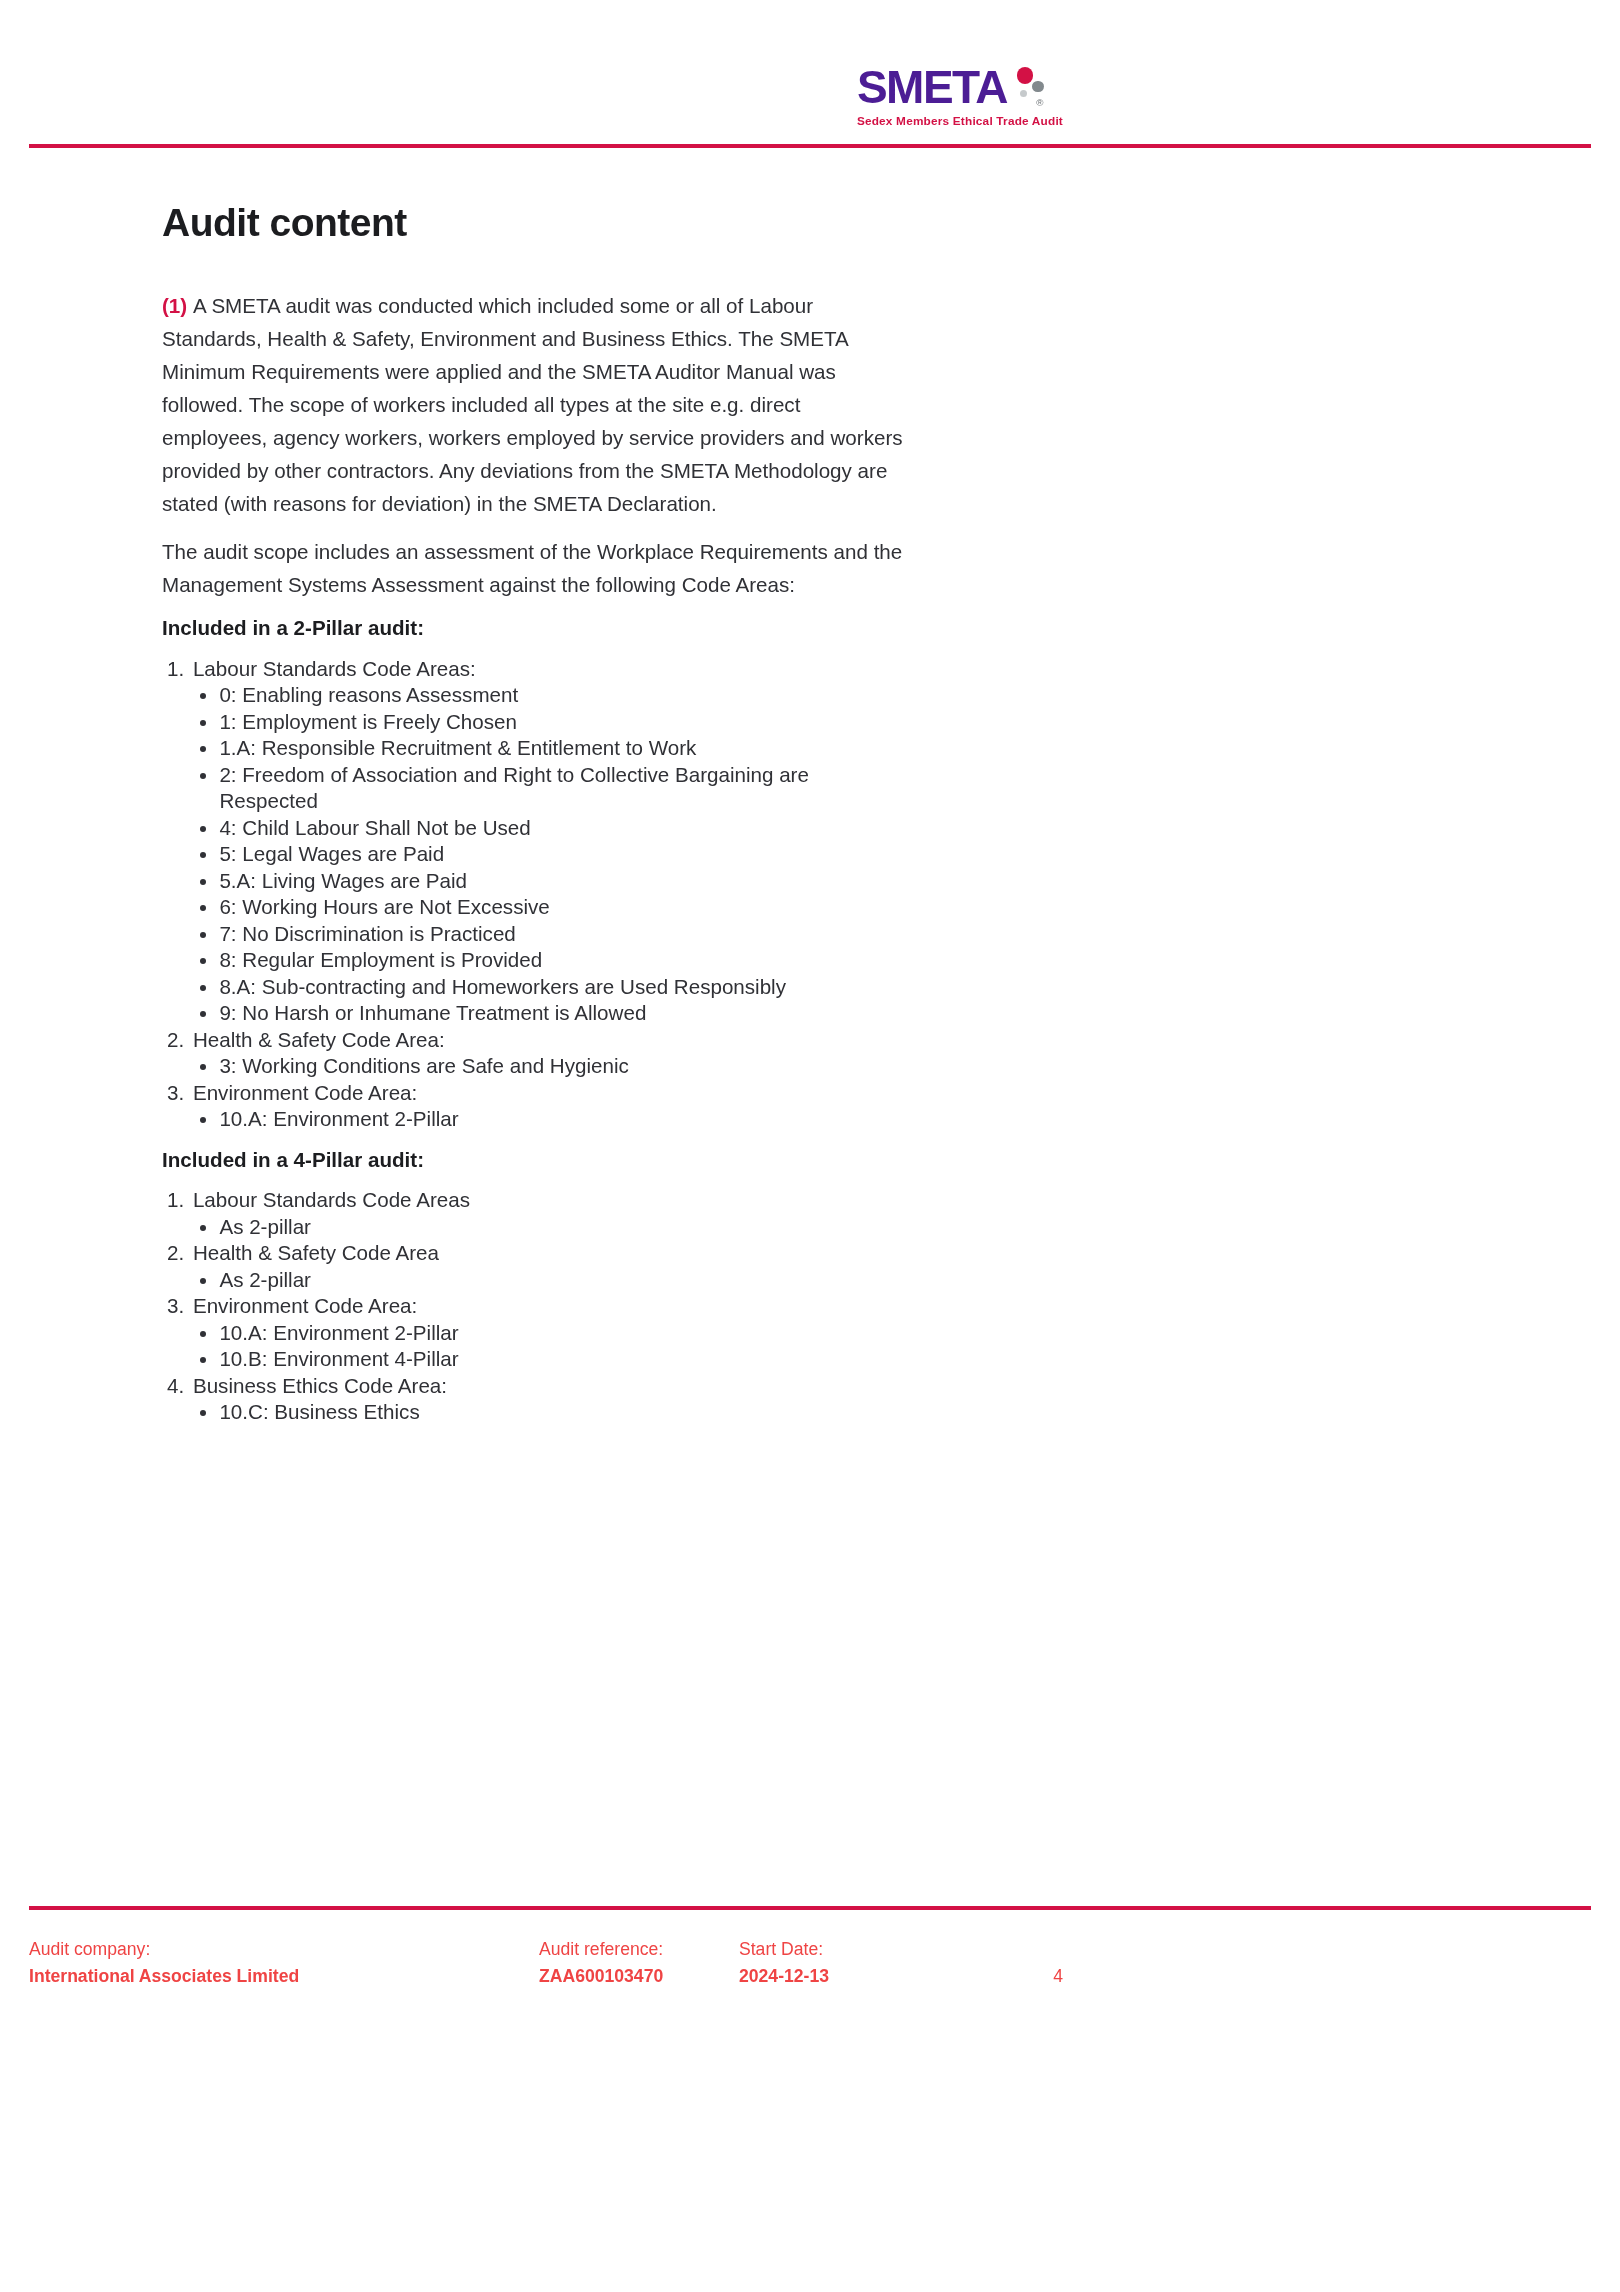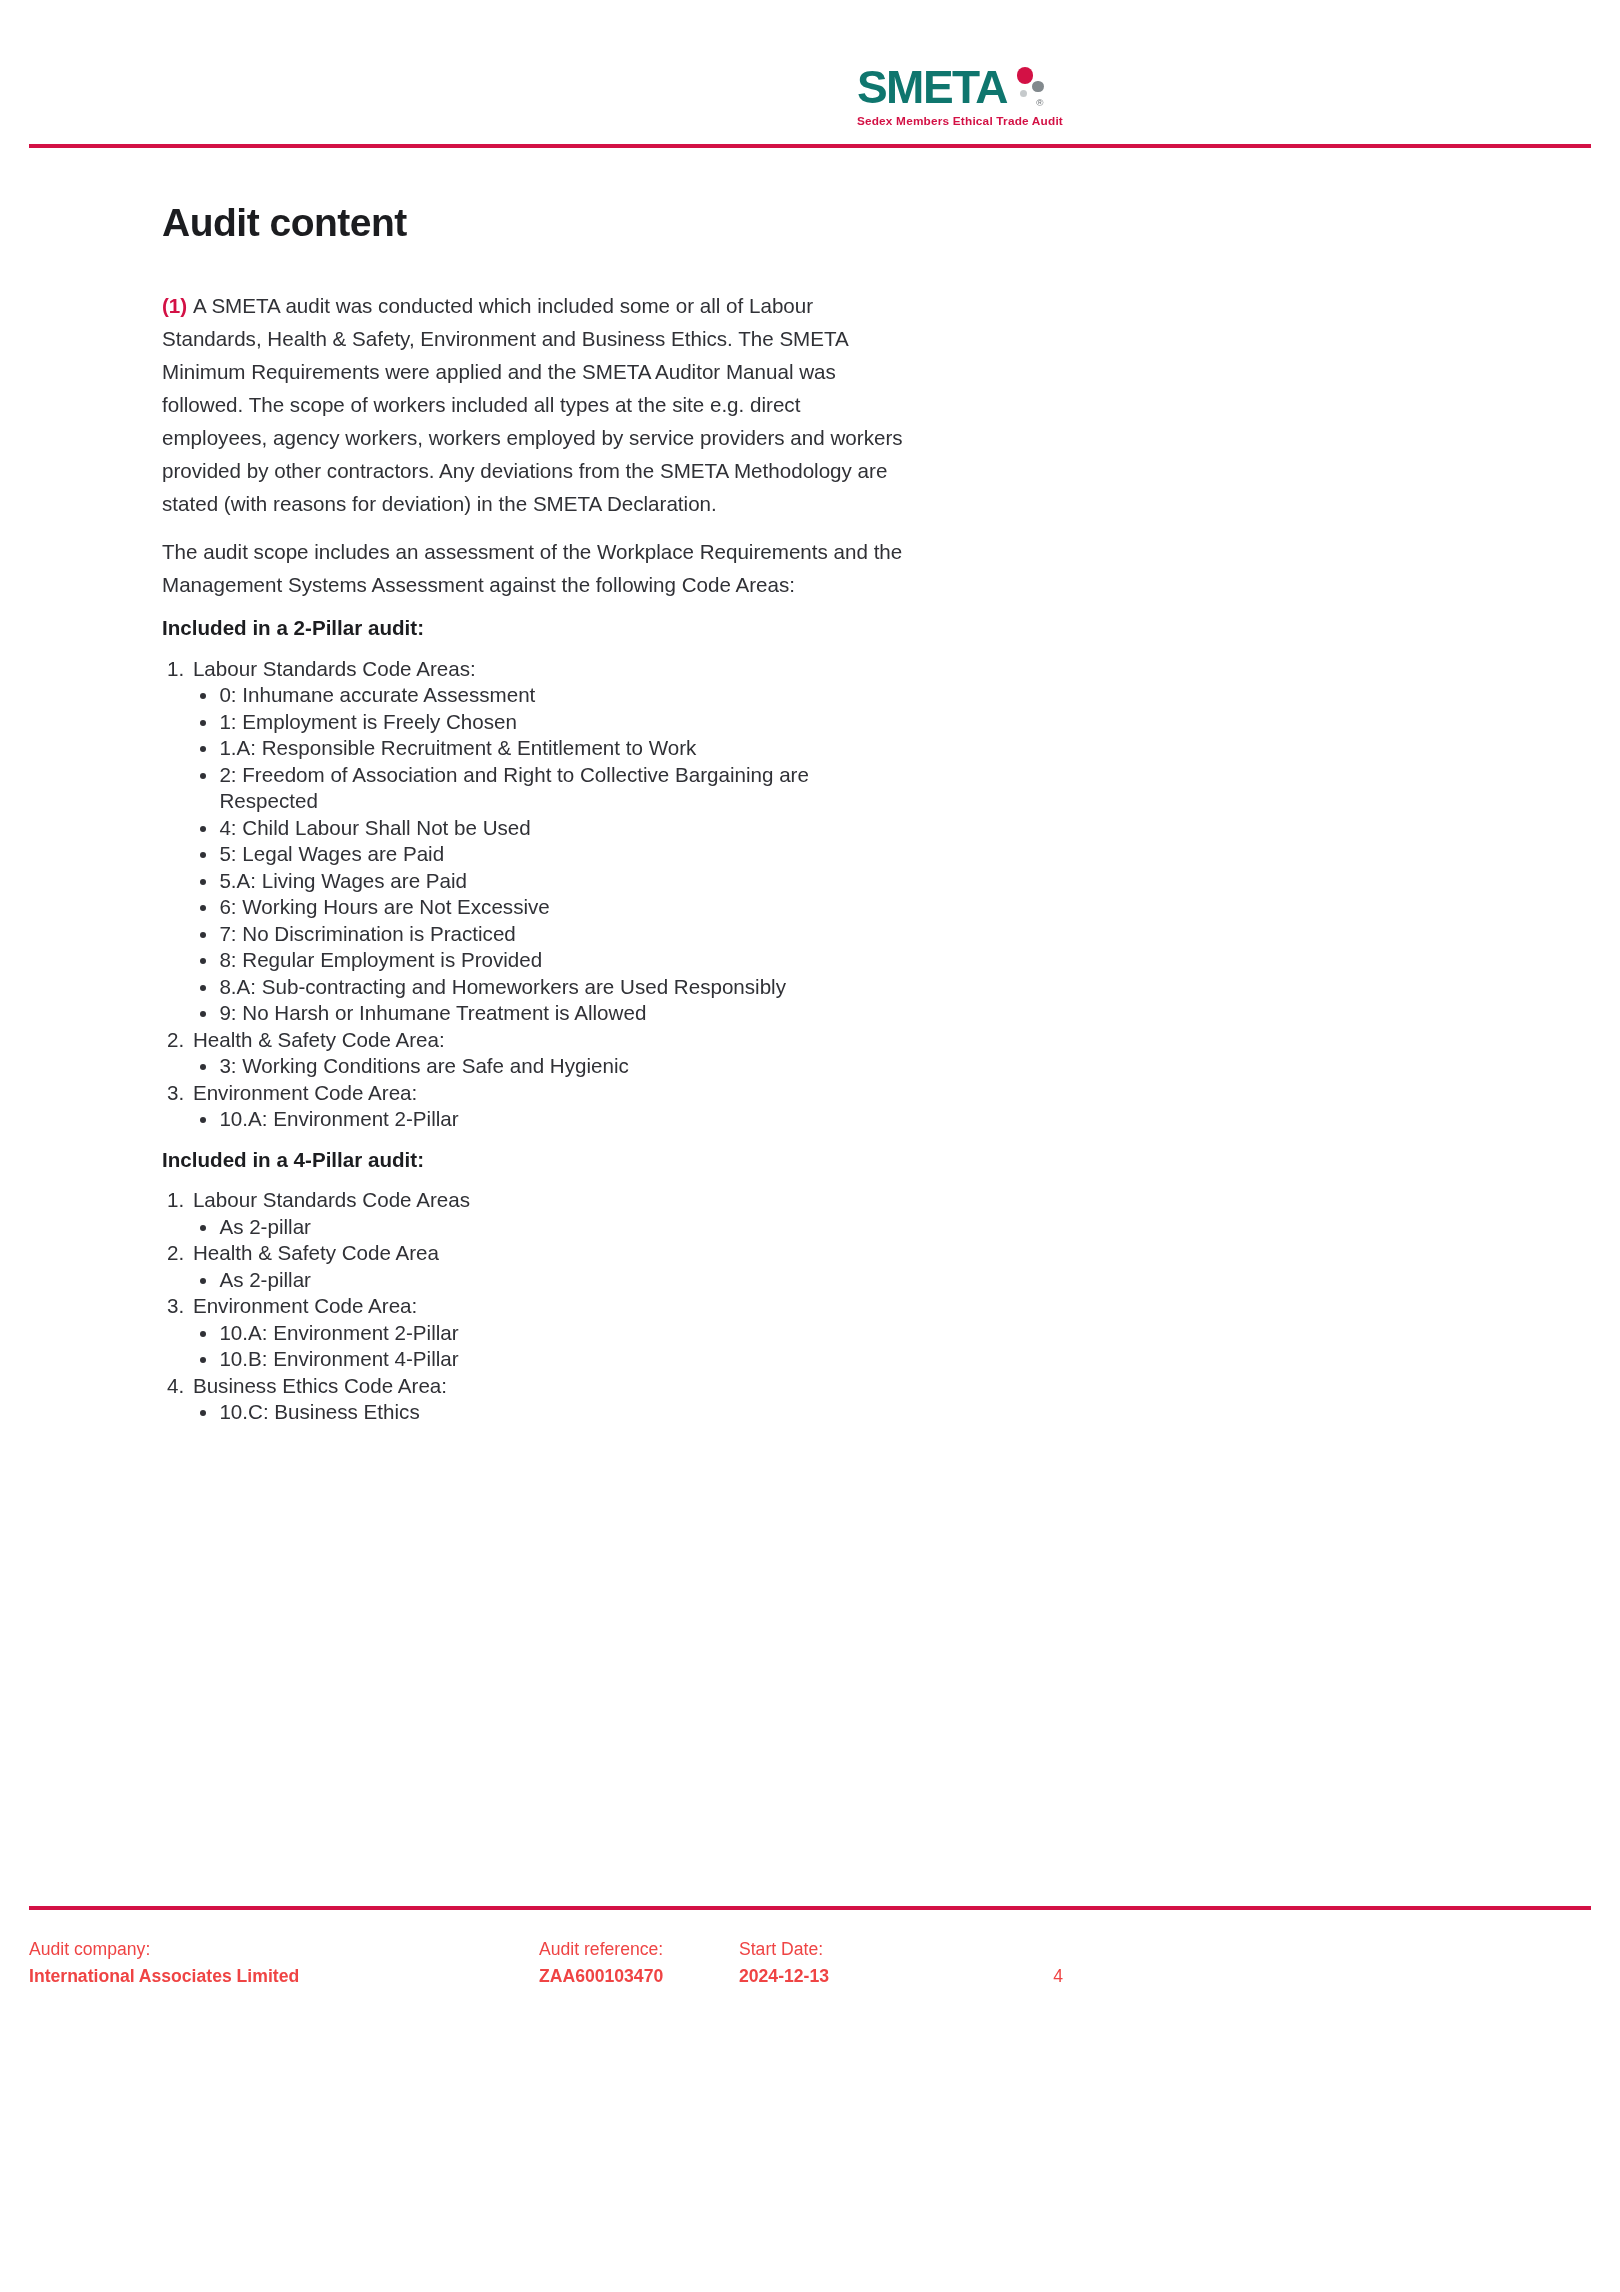"SMETA" .logo-text { color: #0f766e -> #4c1d95 }
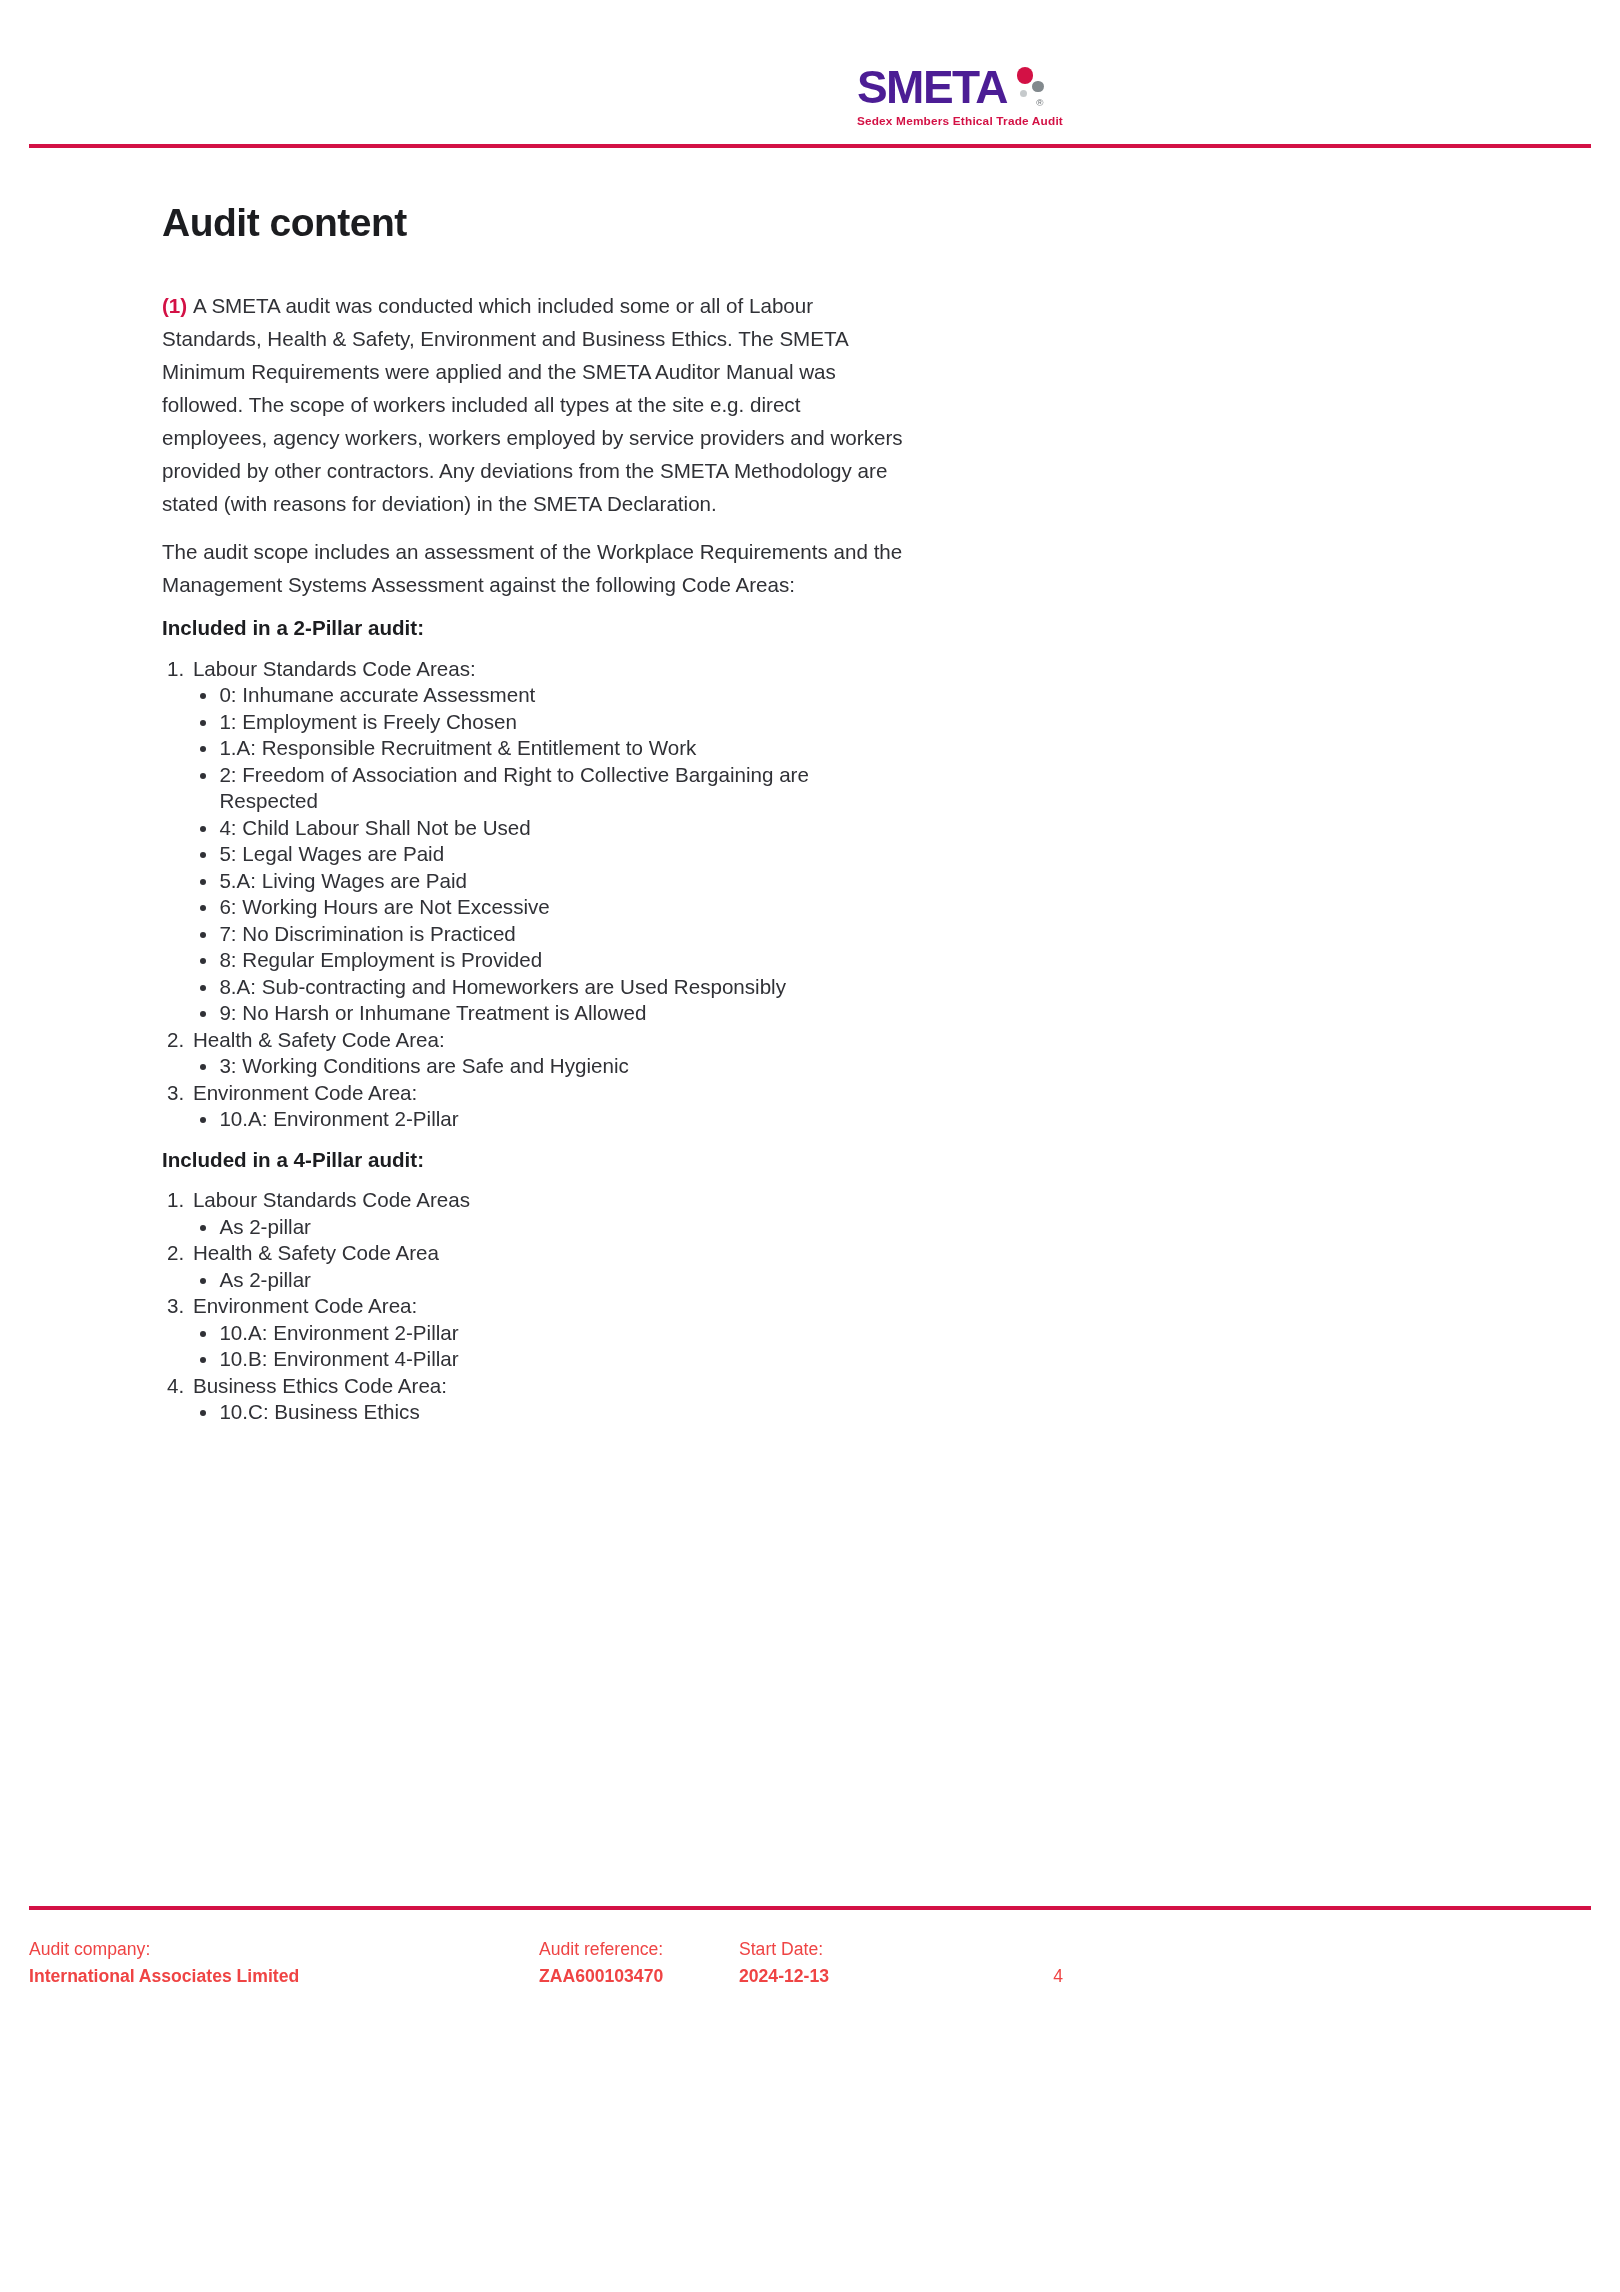"0: Inhumane accurate Assessment" li { text: Inhumane accurate -> Enabling reasons }
